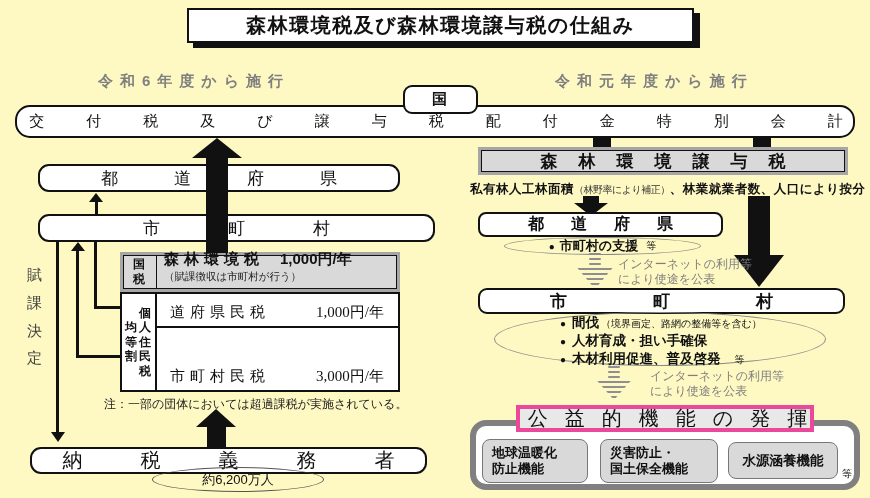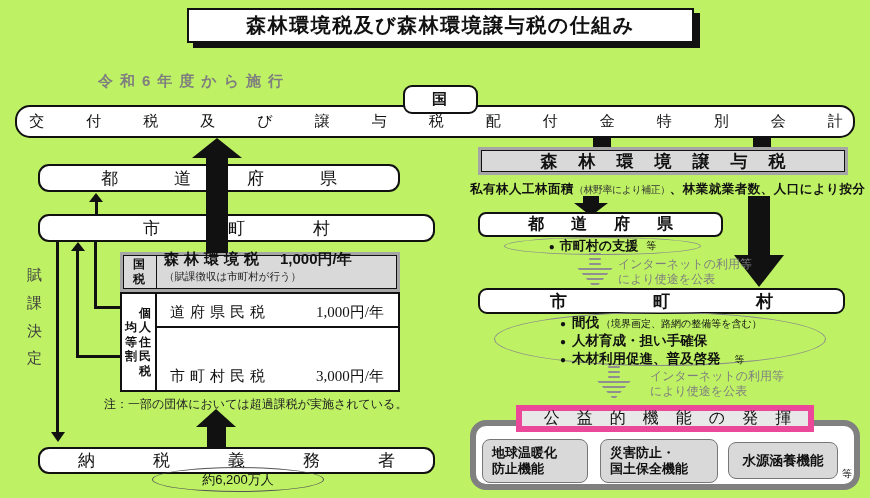"森林環境税及び森林環境譲与税の仕組み" #canvas { background: #bef264 -> #fef9c3 }
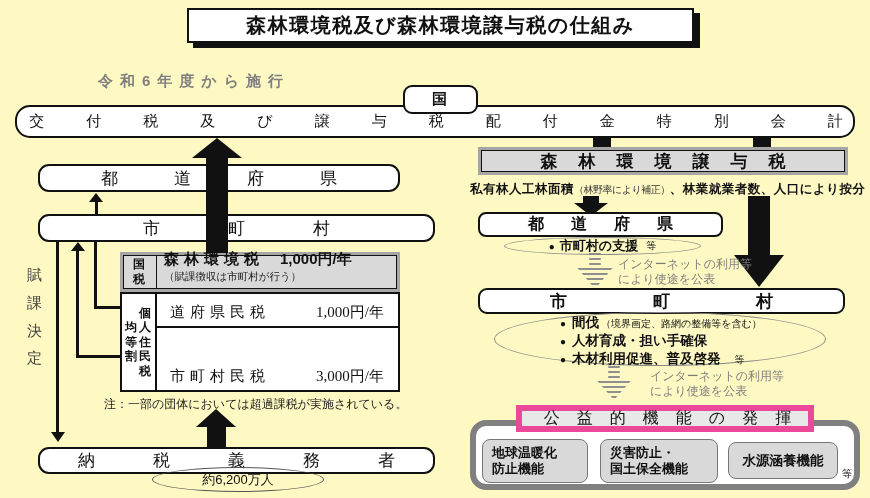"令和元年度から施行" div.abs { html: none -> <div>令和元年度から施行</div> }
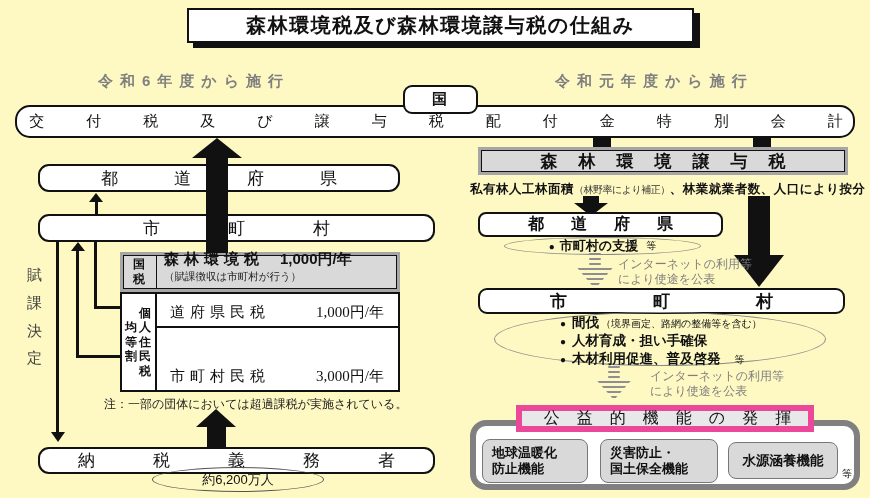"公益的機能の発揮" .public-header { border: 6px solid #ec4899 -> 4px solid #ec4899; font-size: 16px -> 20px }
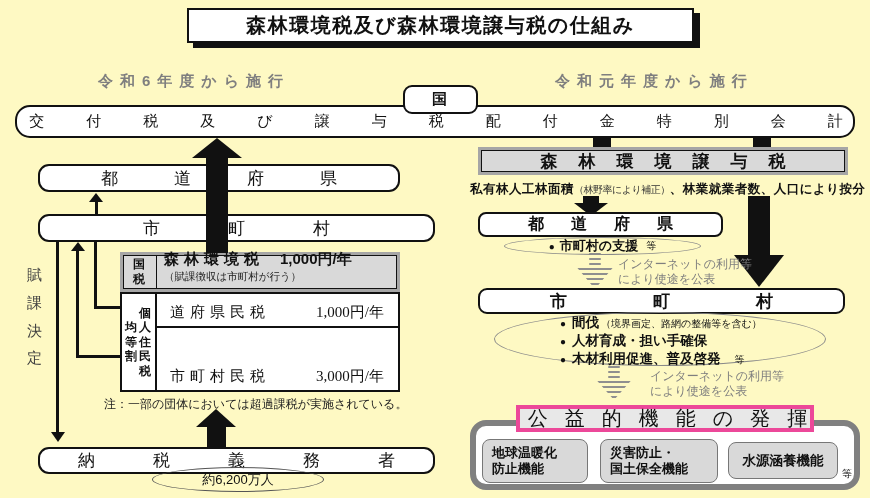"納税義務者" .taxpayer-box { font-size: 17px -> 20px; left: 38px -> 30px }
